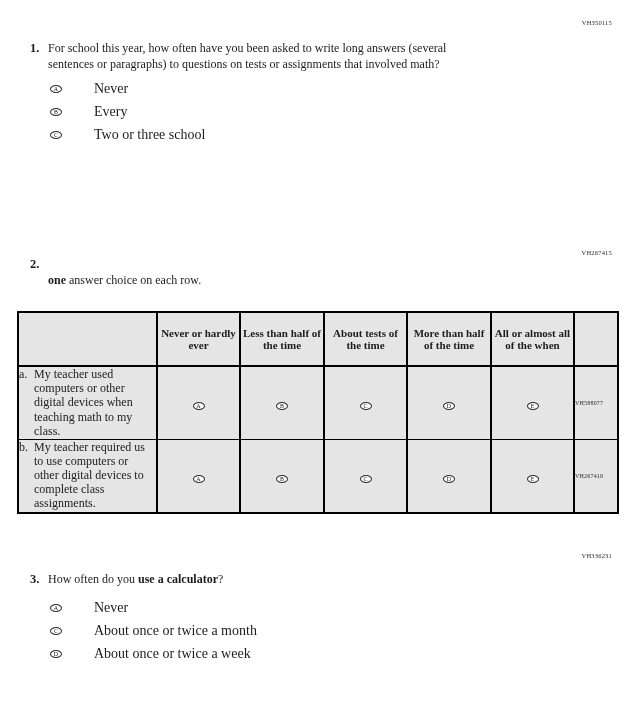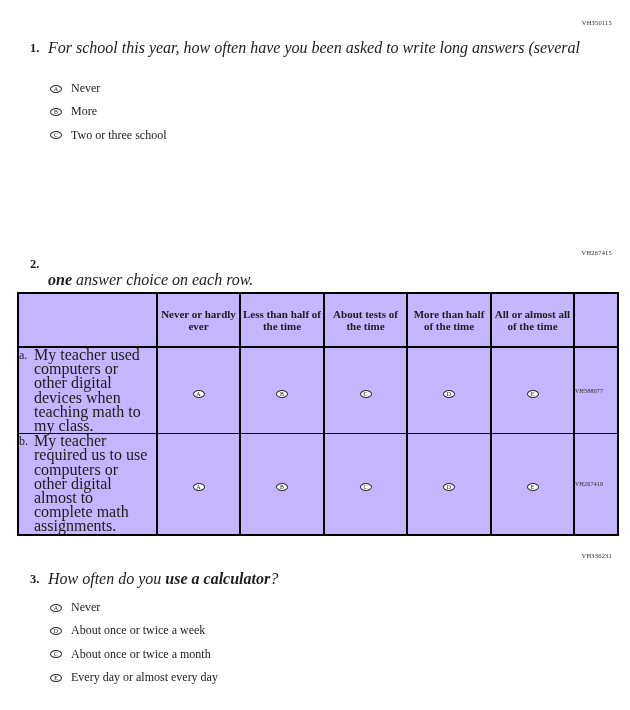"For school this year, how" .q-text { font-size: 16px -> 12px; font-style: italic -> none }
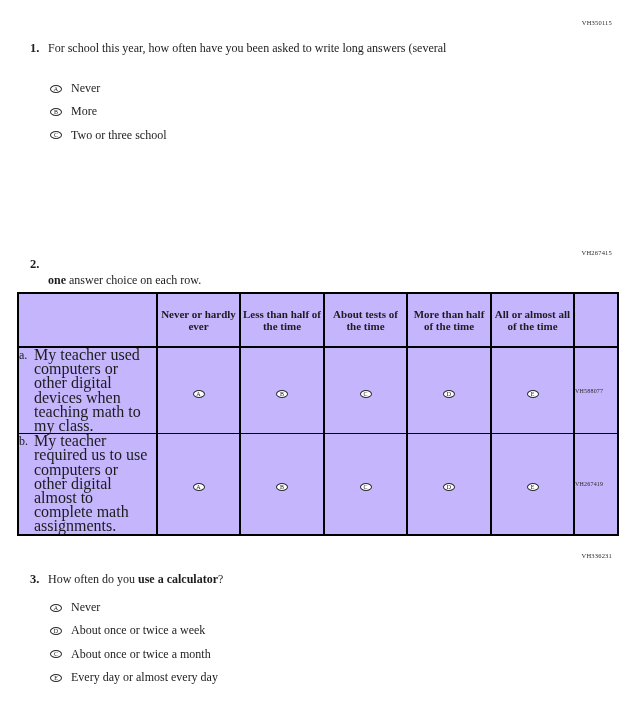"sentences or paragraphs) to questions" span { html: none -> <span>sentences or paragraphs) to questions on tests or assignments that involved math?</span> }
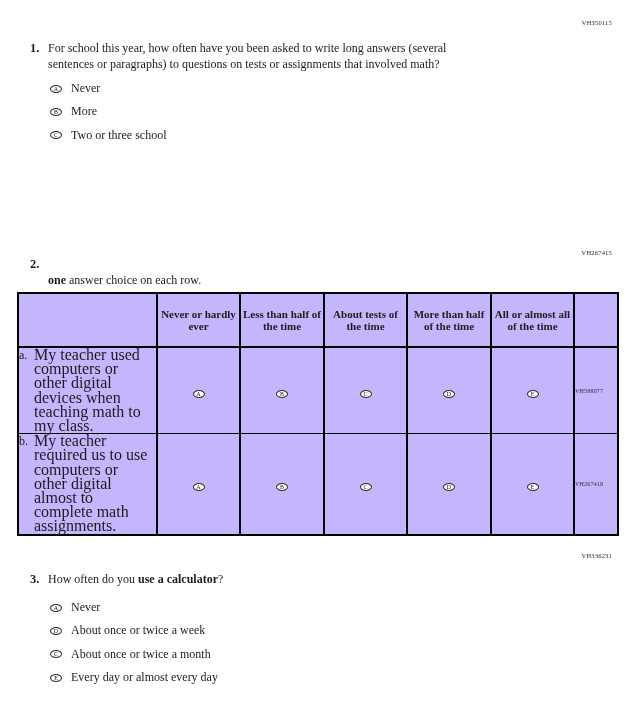"Never" .opt-label { font-size: 12px -> 14px; margin-left: none -> 23px }
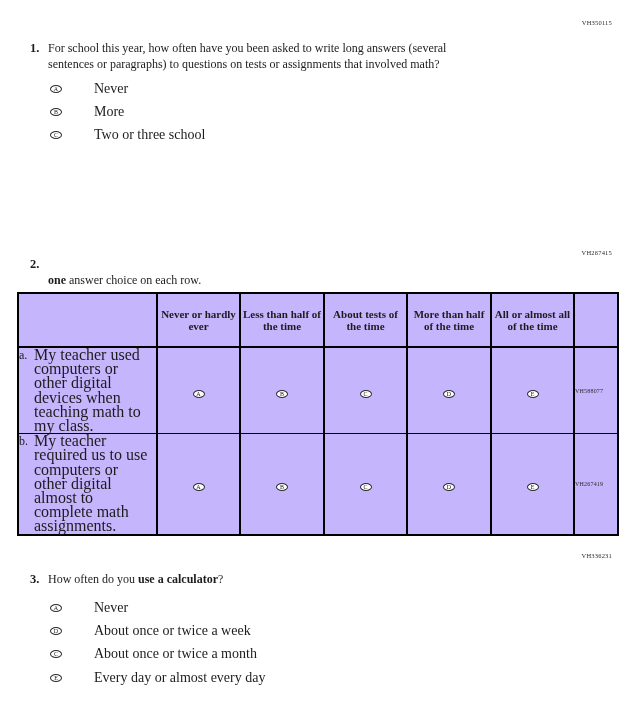"More" span.opt-label { text: More -> Every }
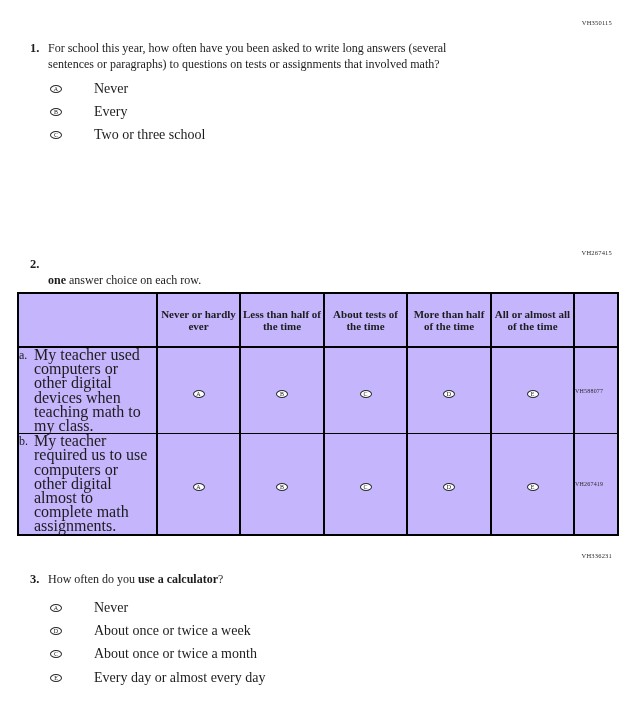"Never or hardly ever" table.matrix { background: #c4b5fd -> #e5e5e5; top: 292px -> 311px }
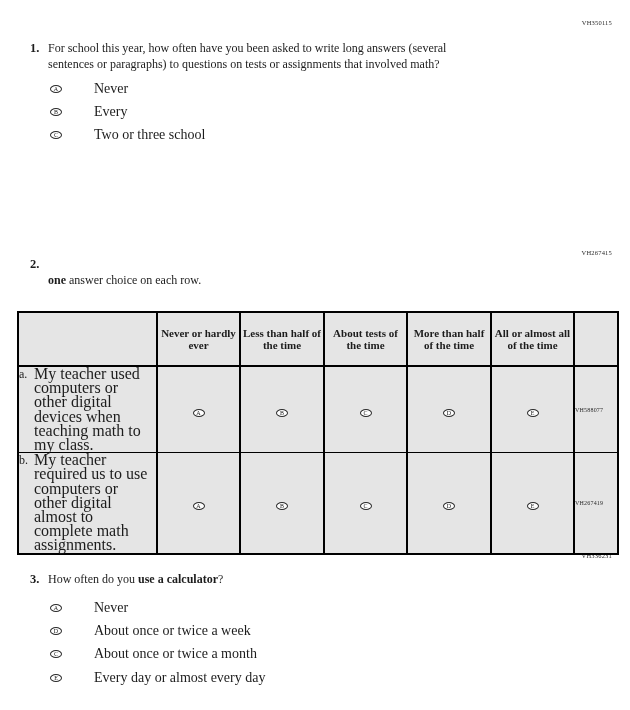"All or almost all of" th.col-head { text: time -> when }
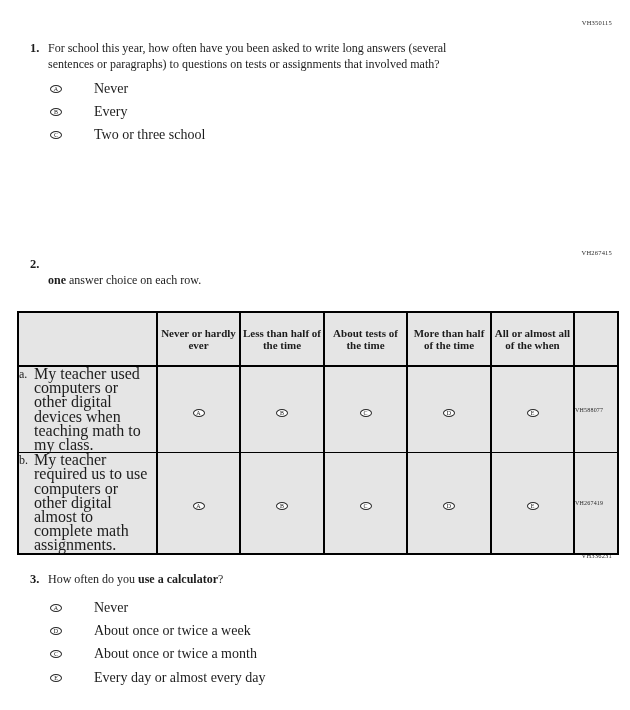"My teacher used computers or" .stmt-text { font-size: 16px -> 12px }
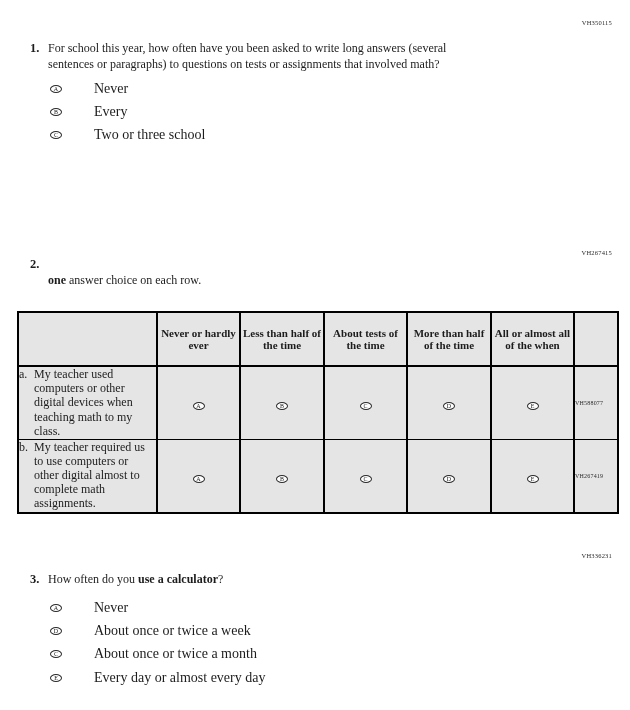"My teacher required us to" span.stmt-text { text: almost to complete math -> devices to complete class }
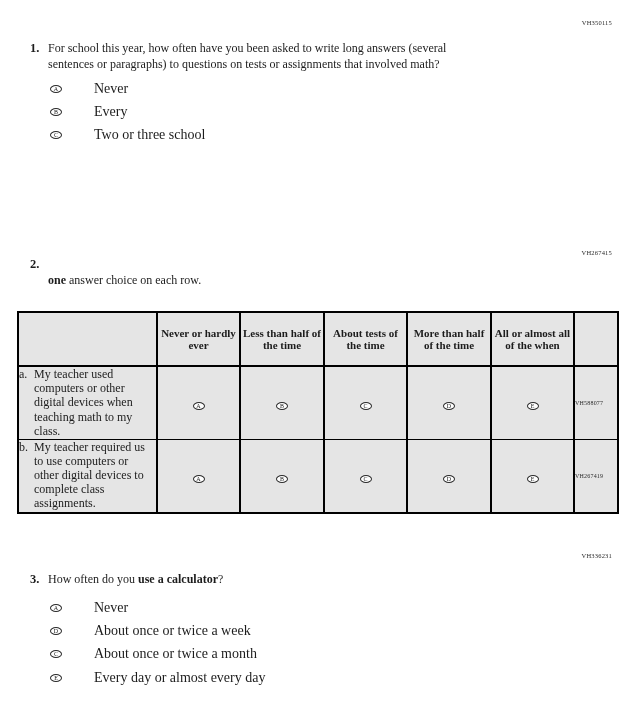"About once or twice a" li { order: before "About once or twice a month" -> after "About once or twice a month" }
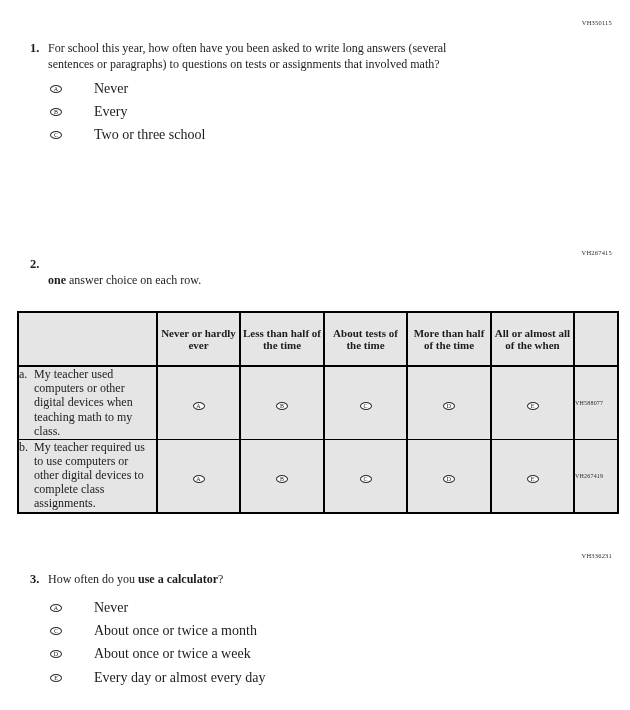"Every day or almost every" li { html: <li> <span> <span>E</span> </span> <span>Every day or almost every day</span> </li> -> none }
